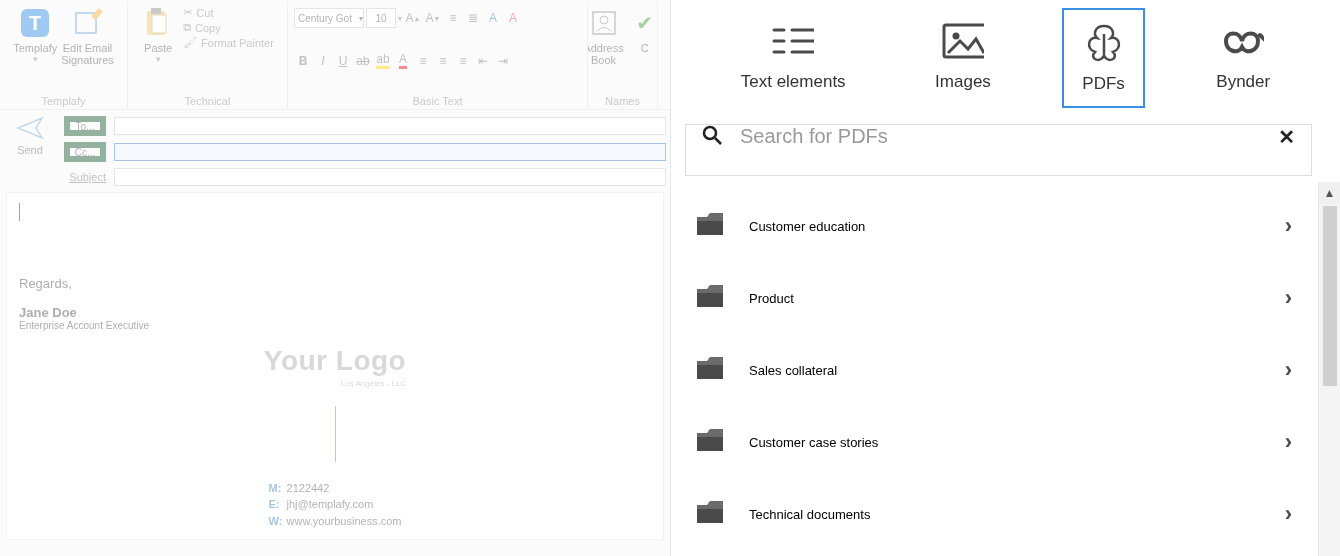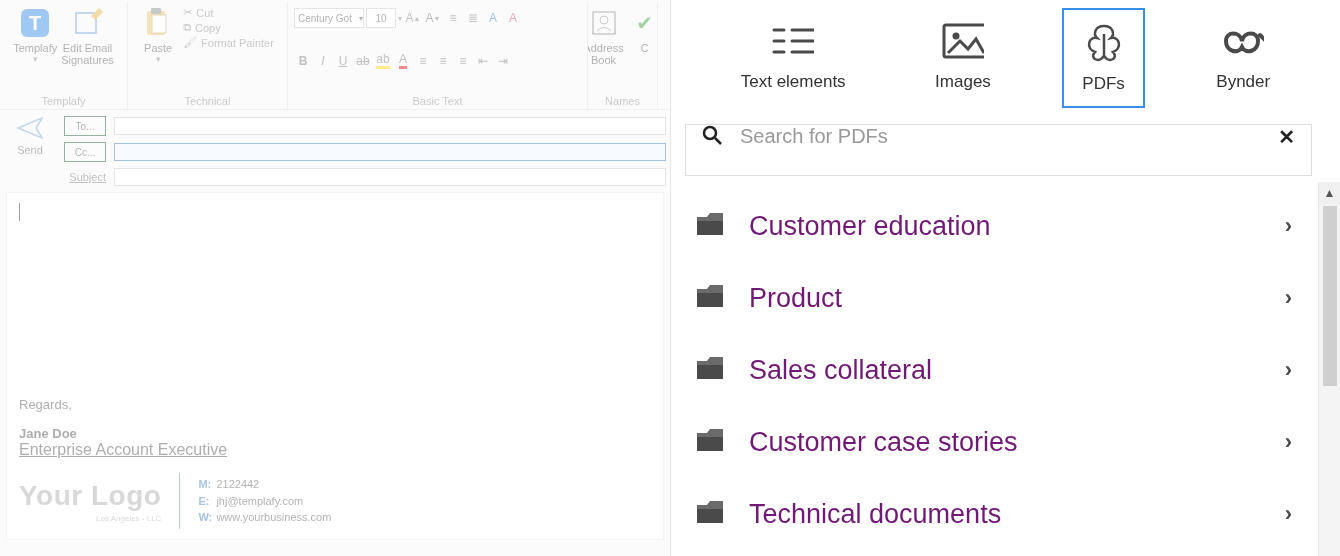"To..." .field-btn { border: 1px solid #14532d -> 6px solid #14532d }
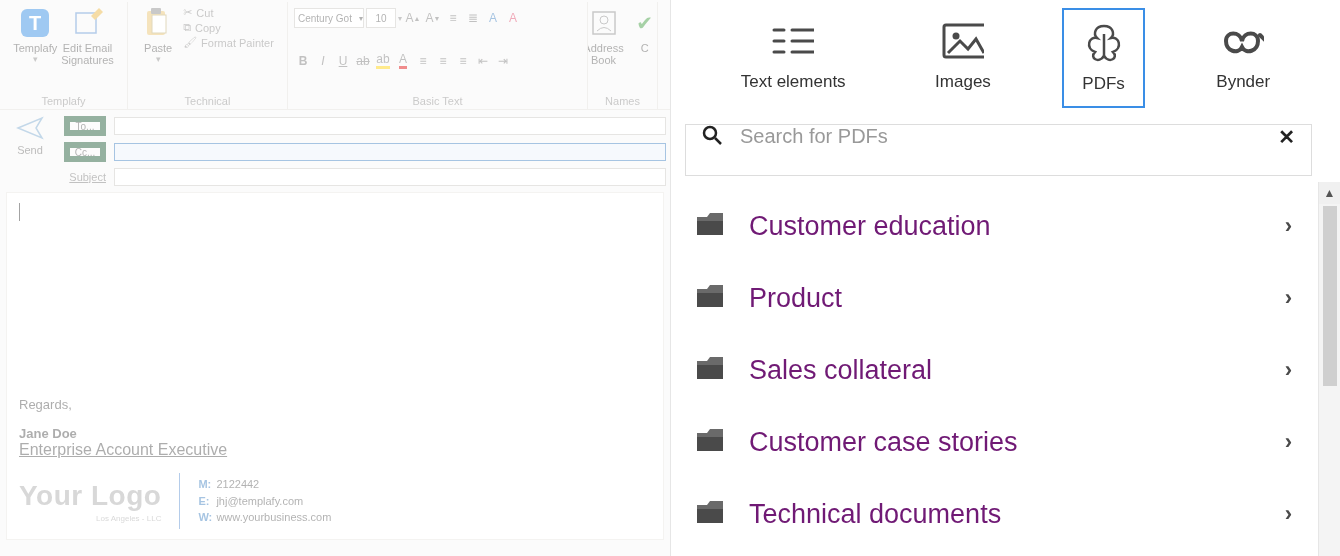"Customer education" .folder-label { color: #701a75 -> #000000; font-size: 27px -> 13px }
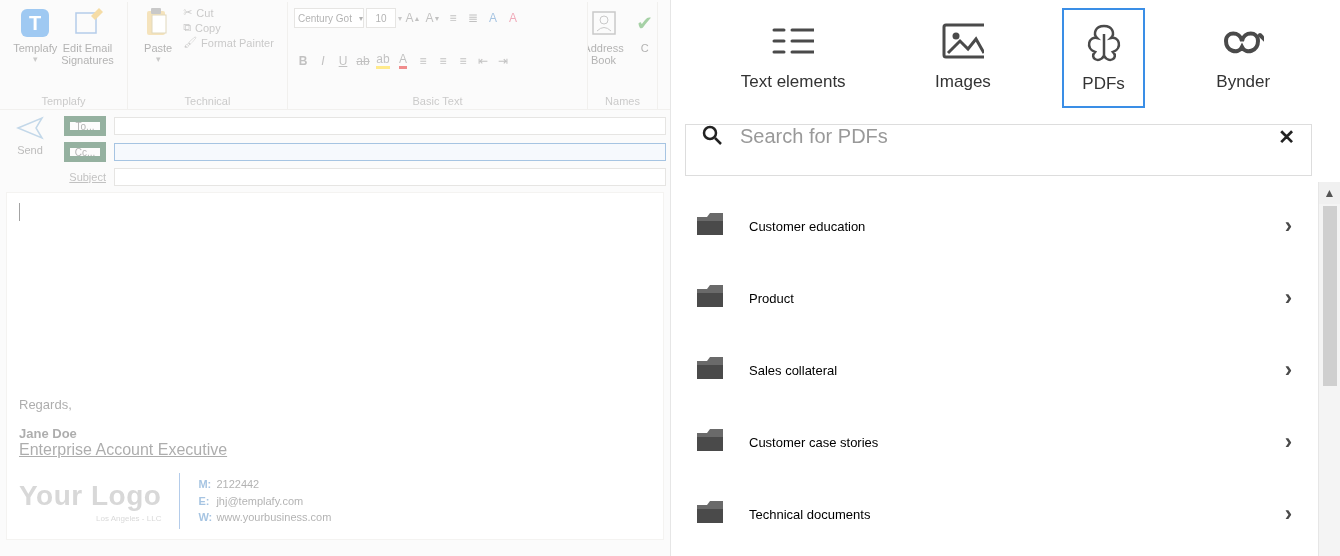"Enterprise Account Executive" .sig-title { font-size: 16px -> 10px; text-decoration: underline -> none }
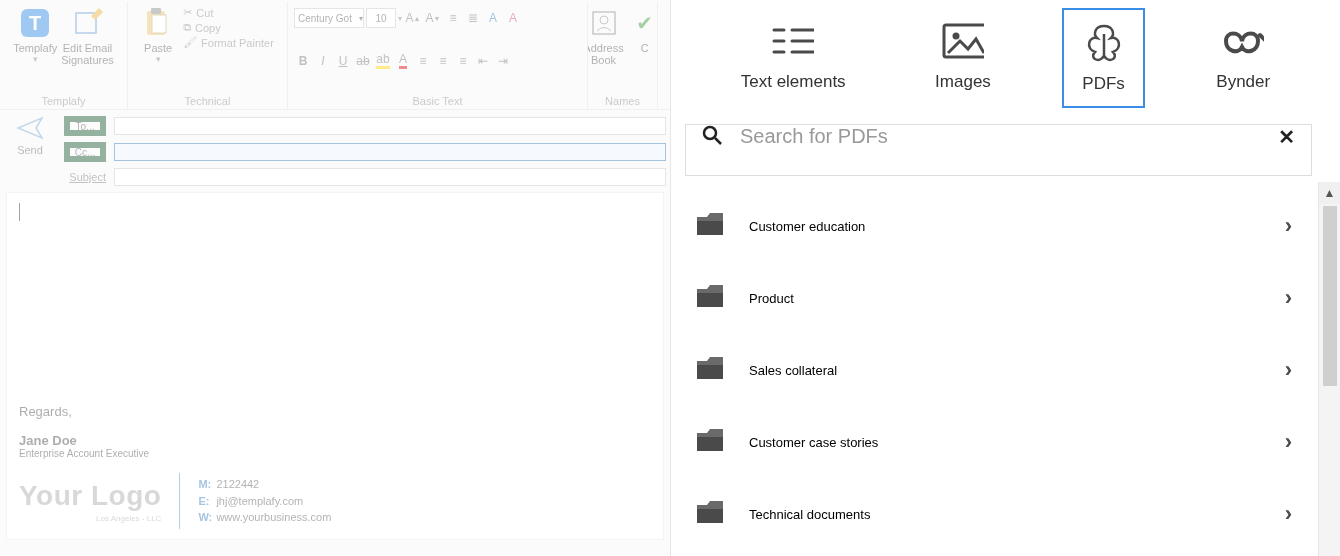"Your Logo" .sig-lower { flex-direction: none -> column }
